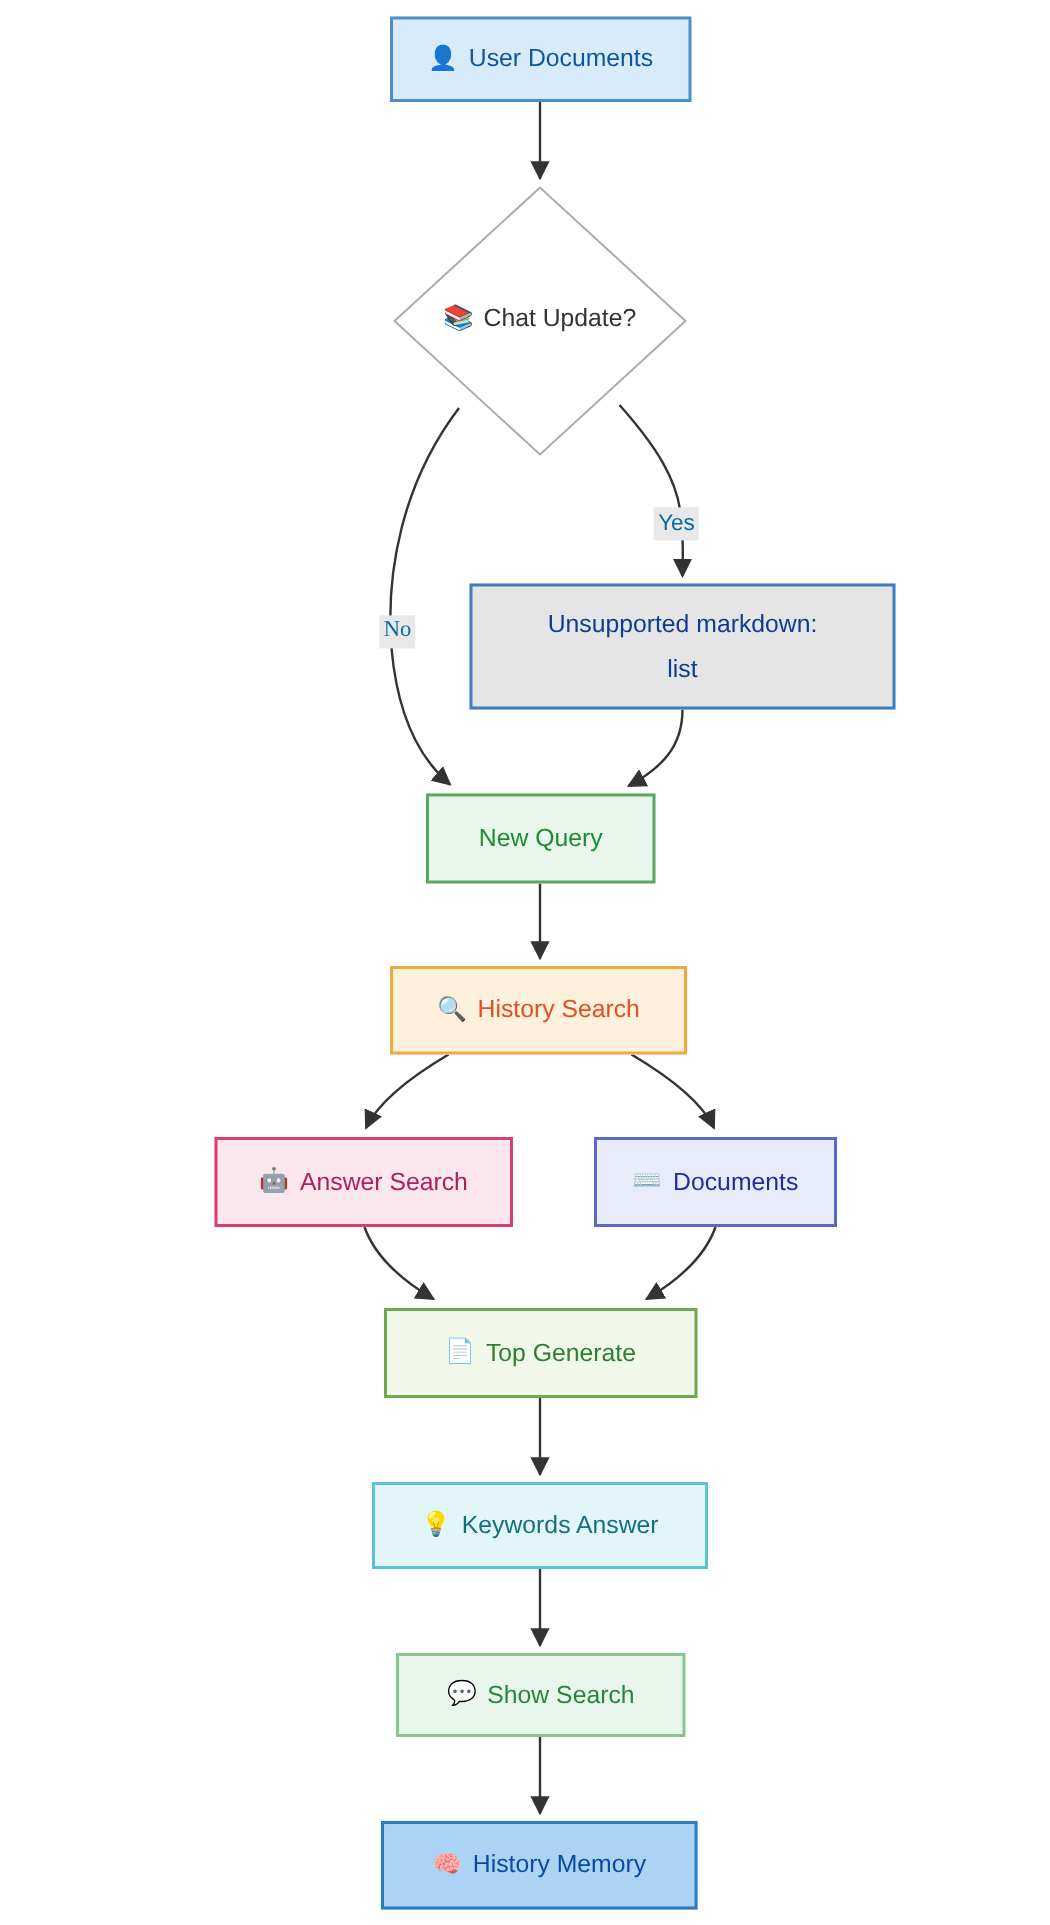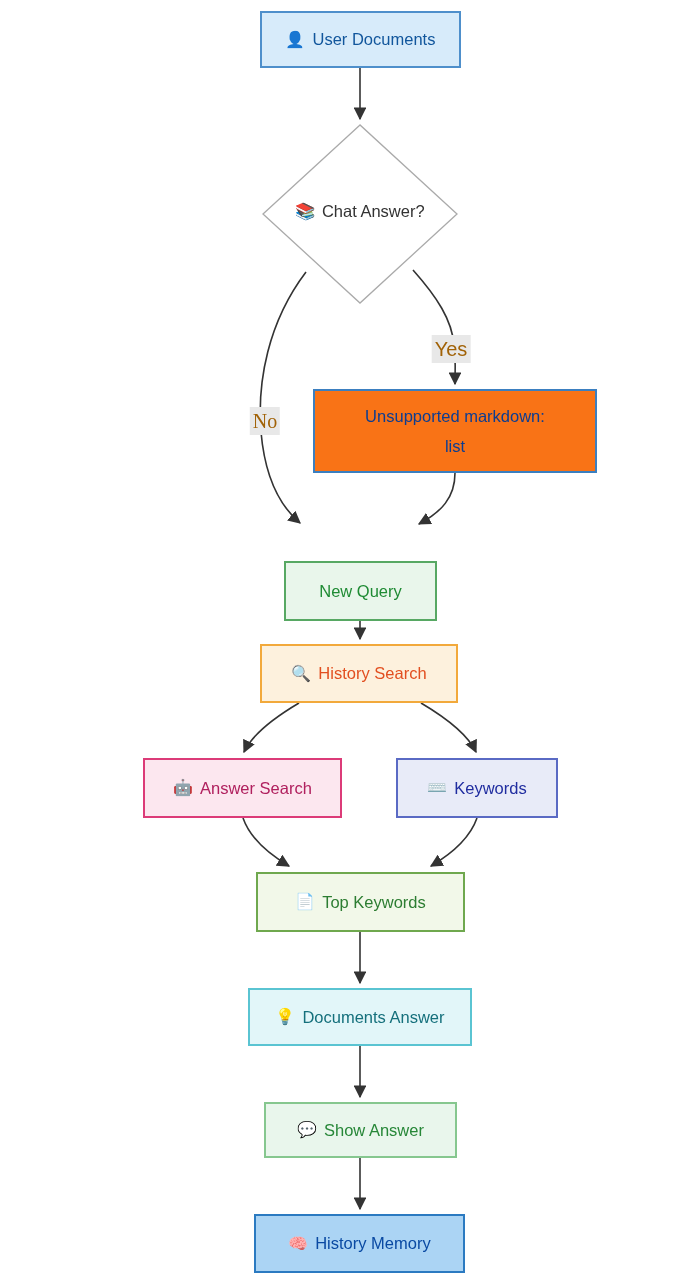"Chat Answer?" span { text: Answer -> Update }
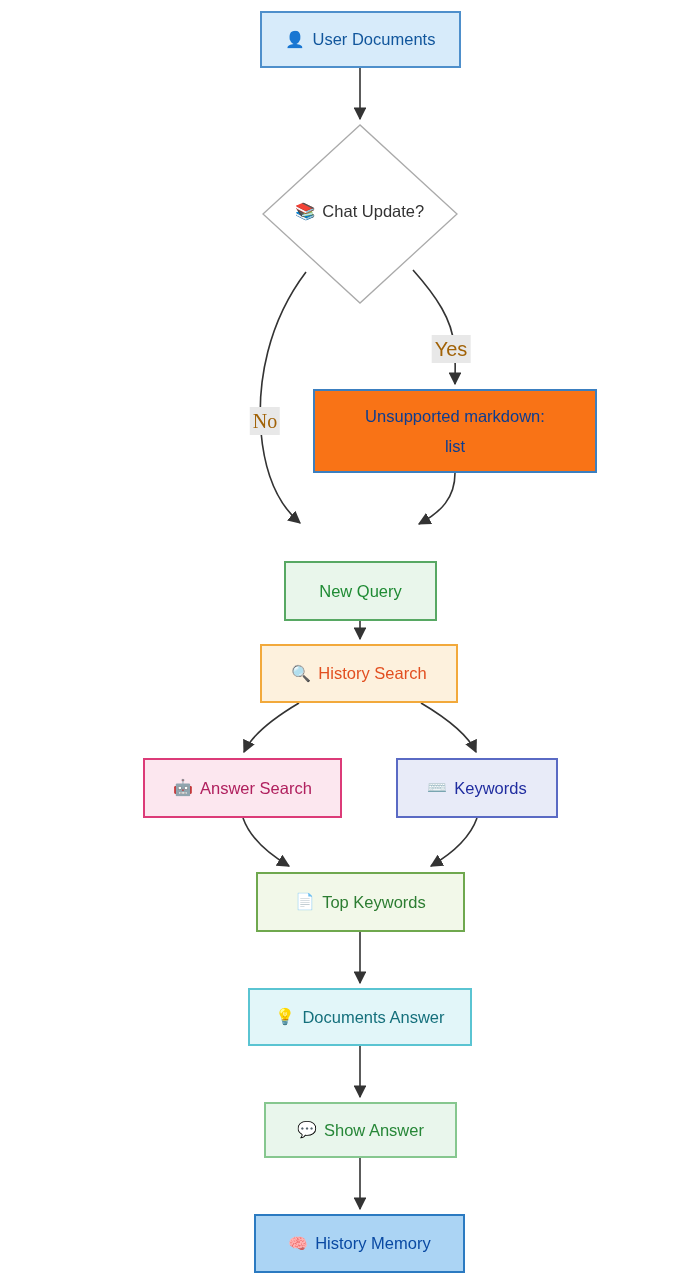"Yes" .edge-label { color: #a16207 -> #0369a1; font-size: 20px -> 15px }
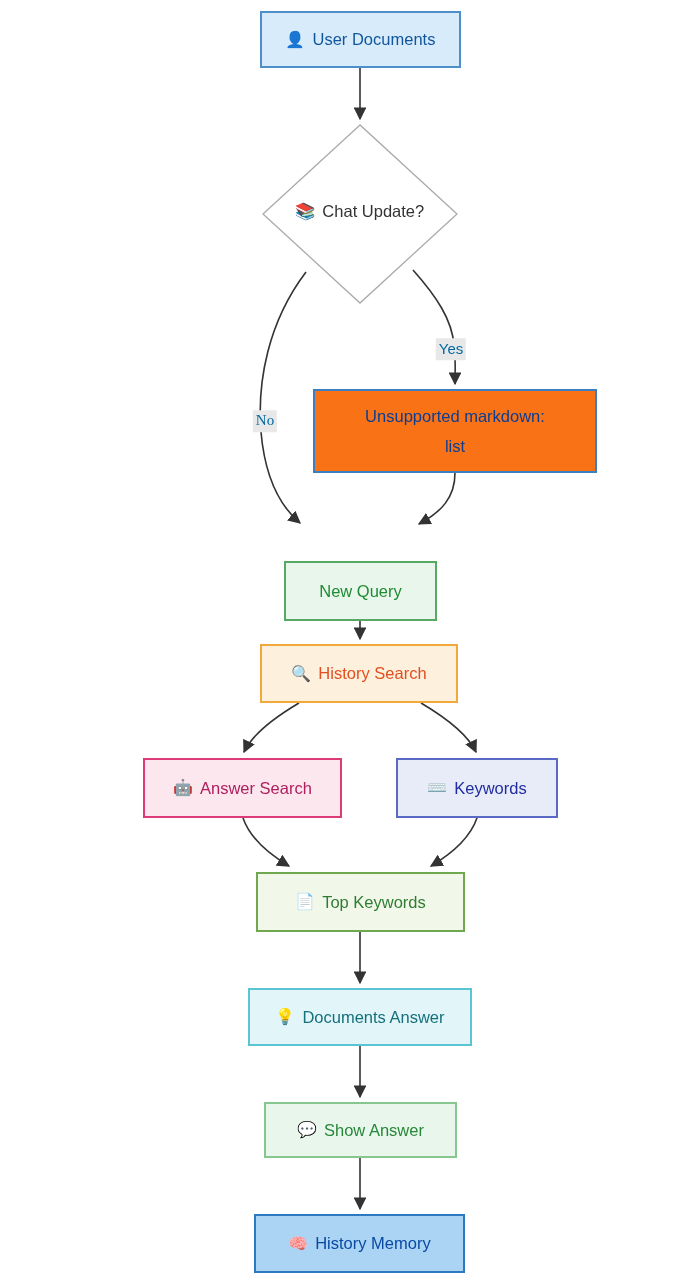"Unsupported markdown:" div.node { background: #f97316 -> #e5e5e5 }
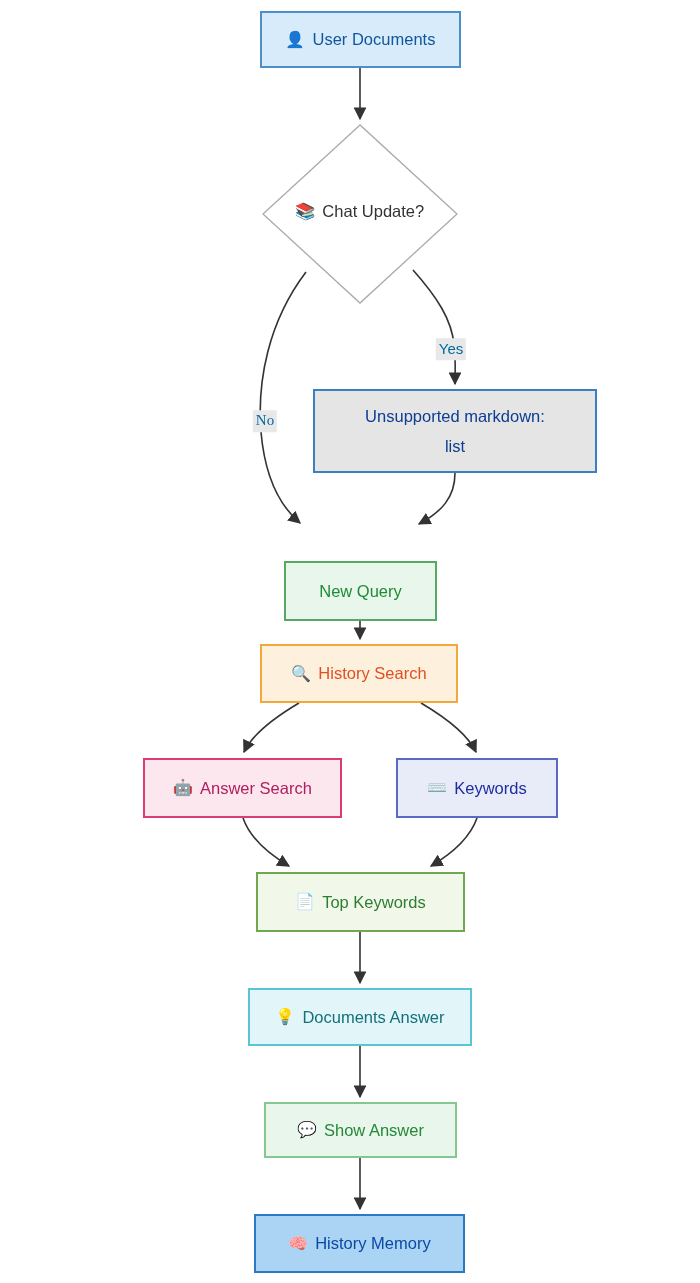"New Query" .n-new-query { margin-top: 32px -> none }
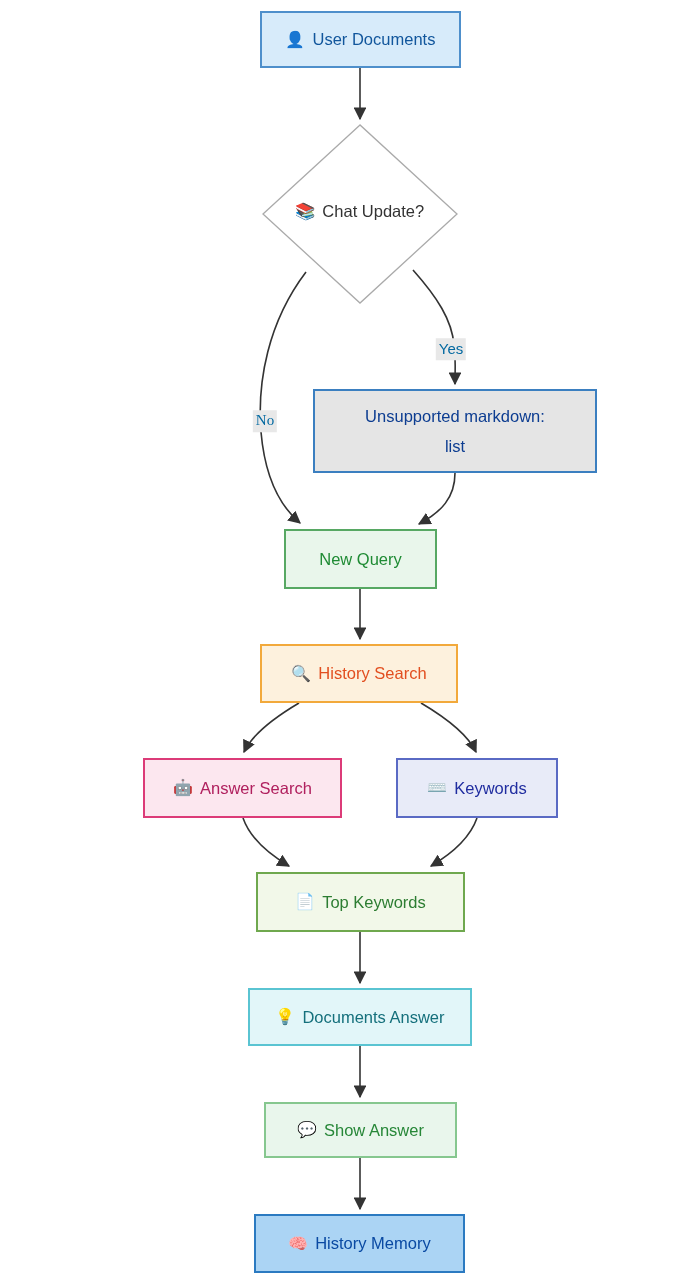"Keywords" span { text: Keywords -> Documents }
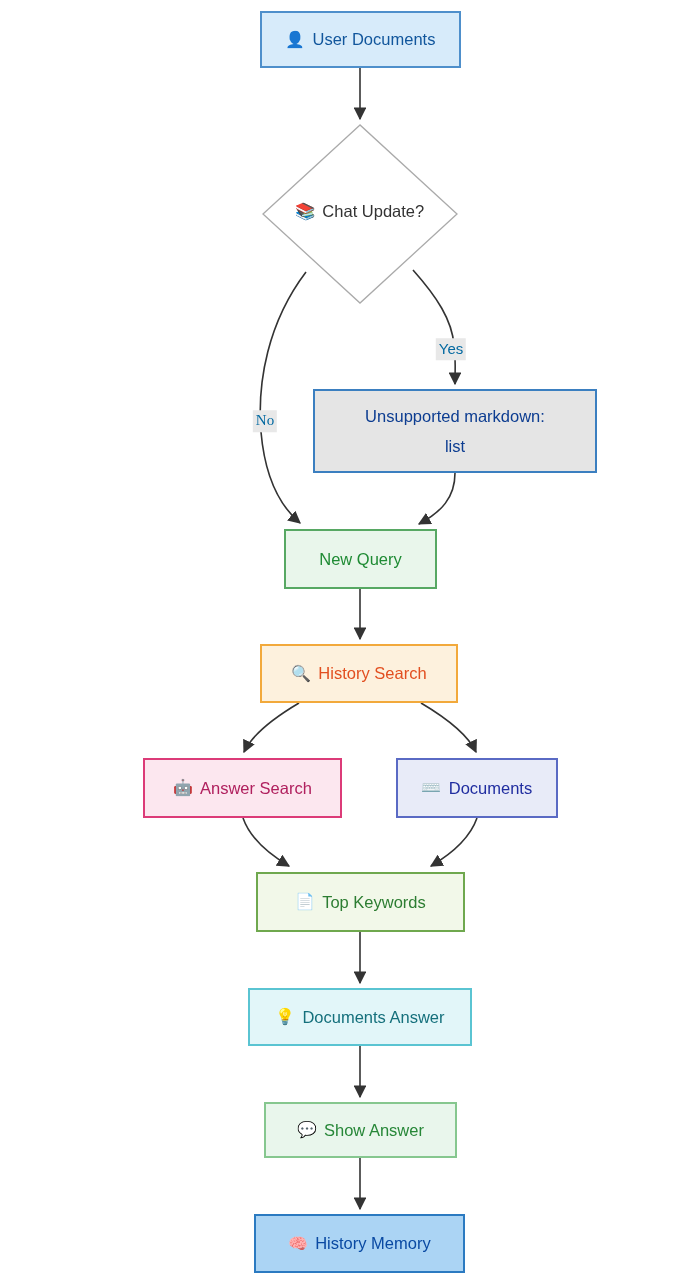"Top Keywords" span { text: Keywords -> Generate }
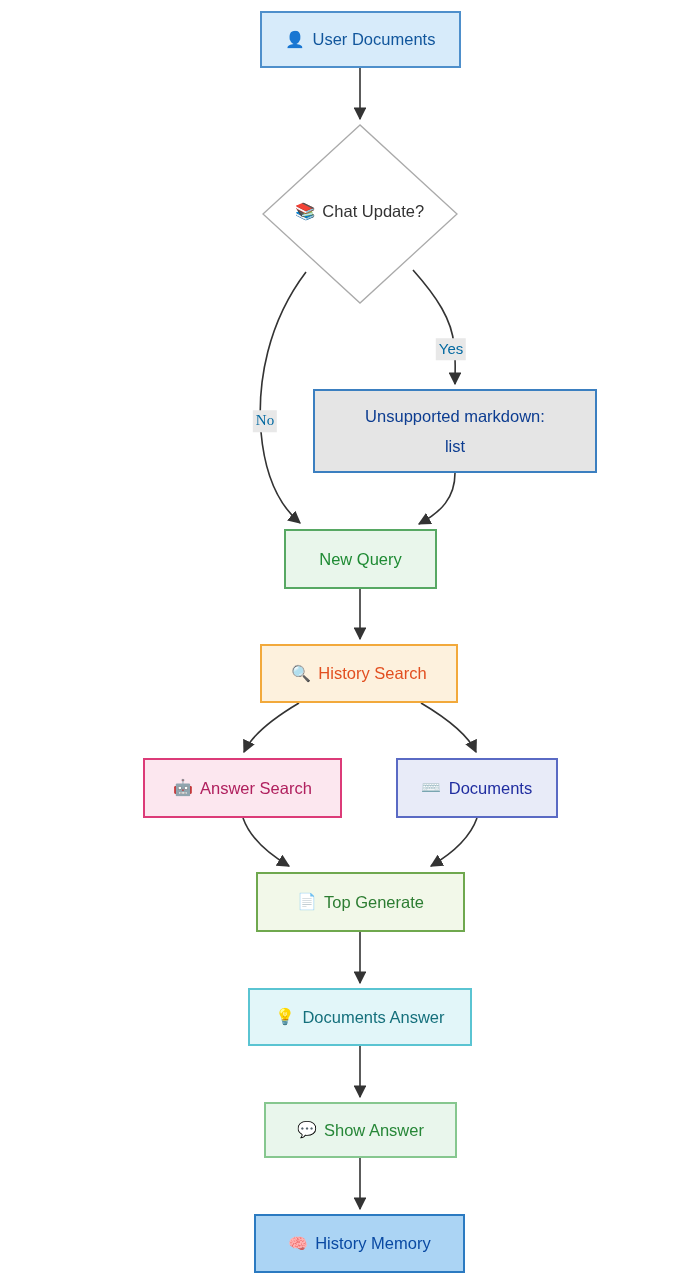"Documents Answer" span { text: Documents -> Keywords }
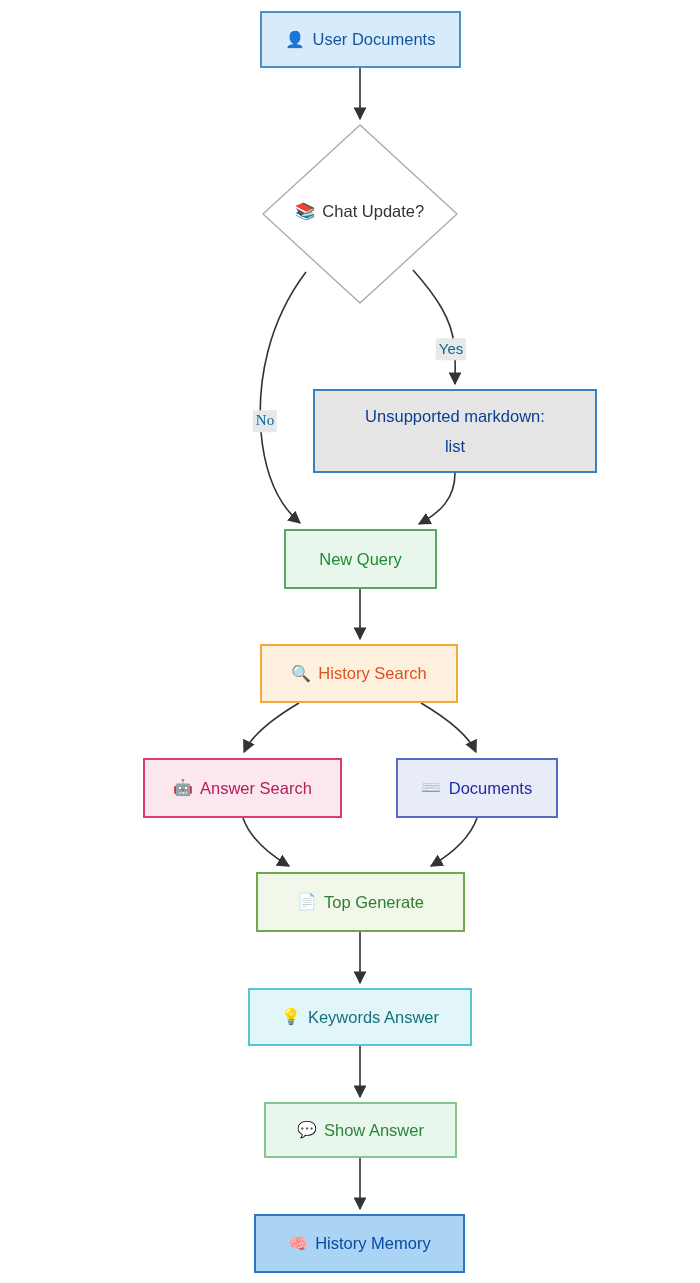"Show Answer" span { text: Answer -> Search }
